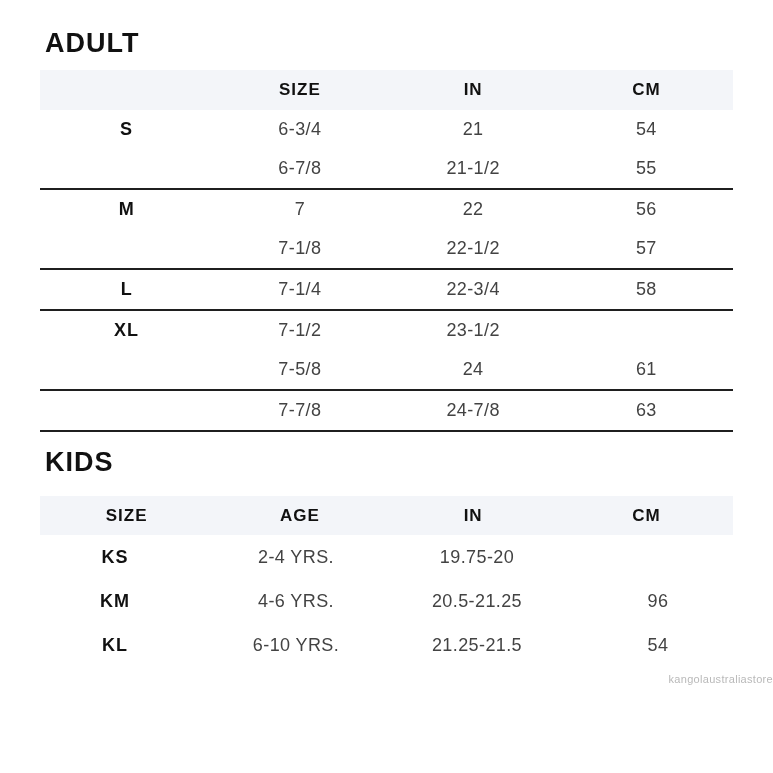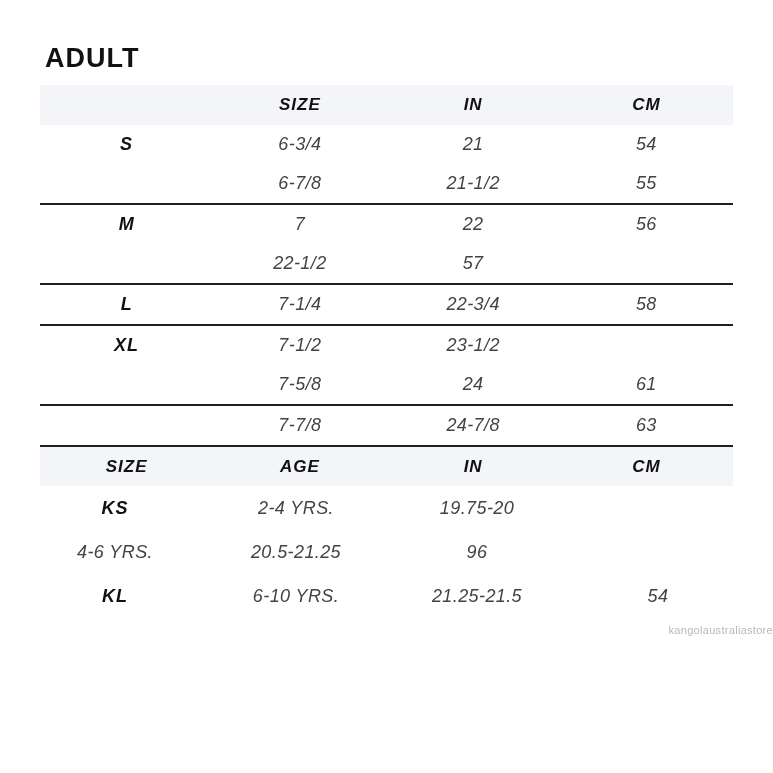"ADULT" .section-heading { margin-top: 15px -> none }
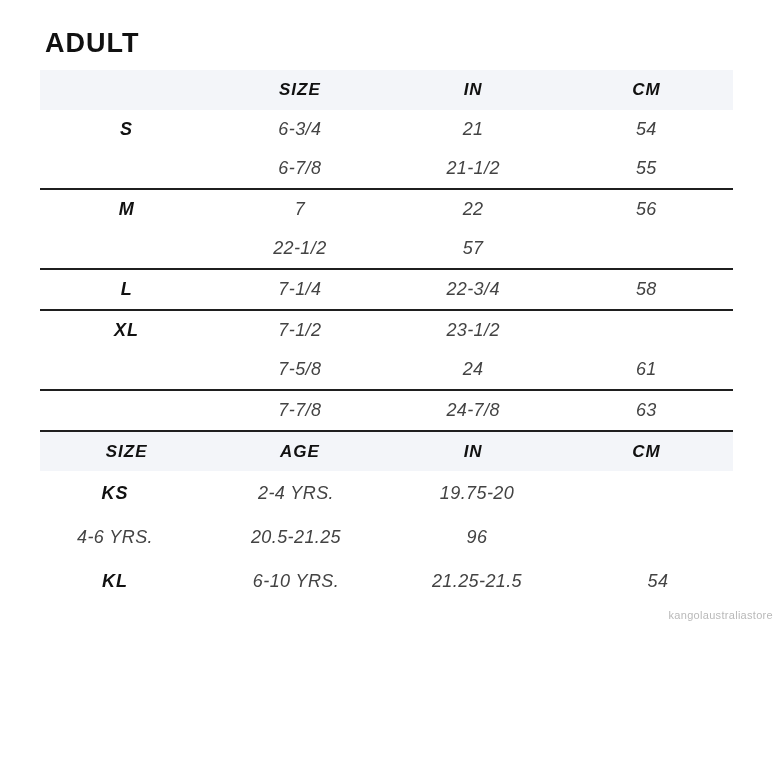"SIZE" .row { font-style: italic -> none }
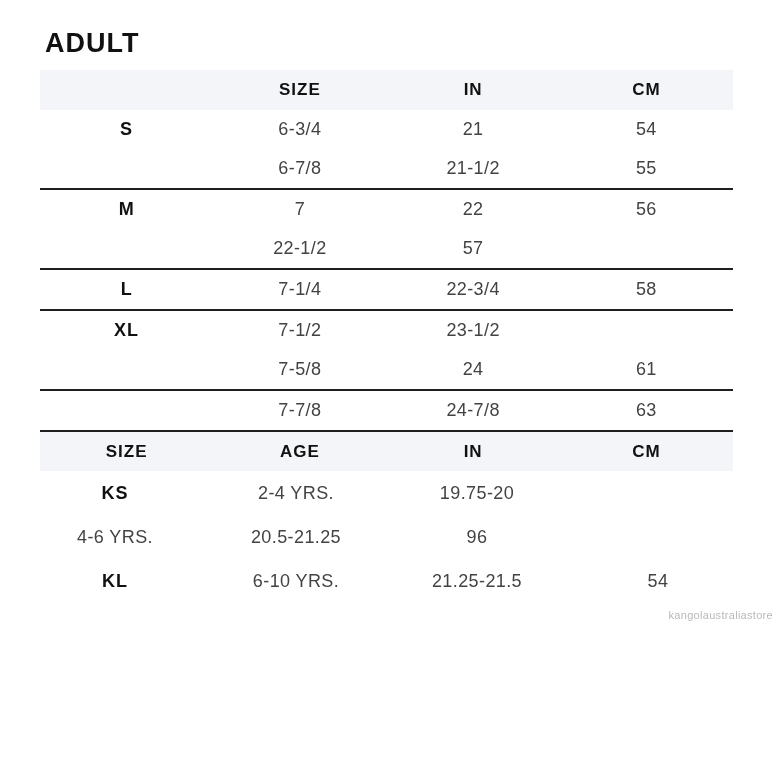"7-1/8" div.cell { html: none -> <div>7-1/8</div> }
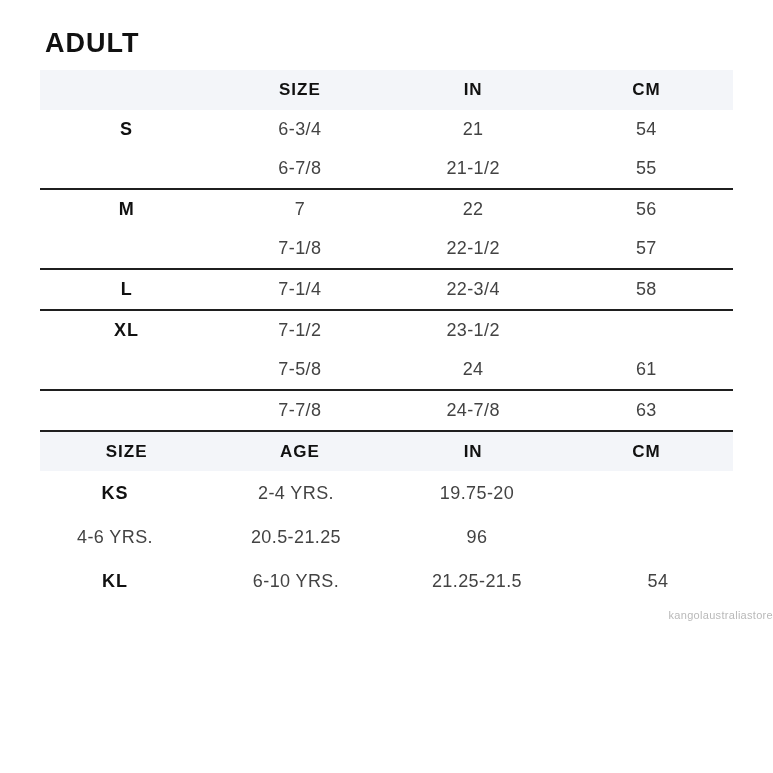"KIDS" div.section-heading { html: none -> <div>KIDS</div> }
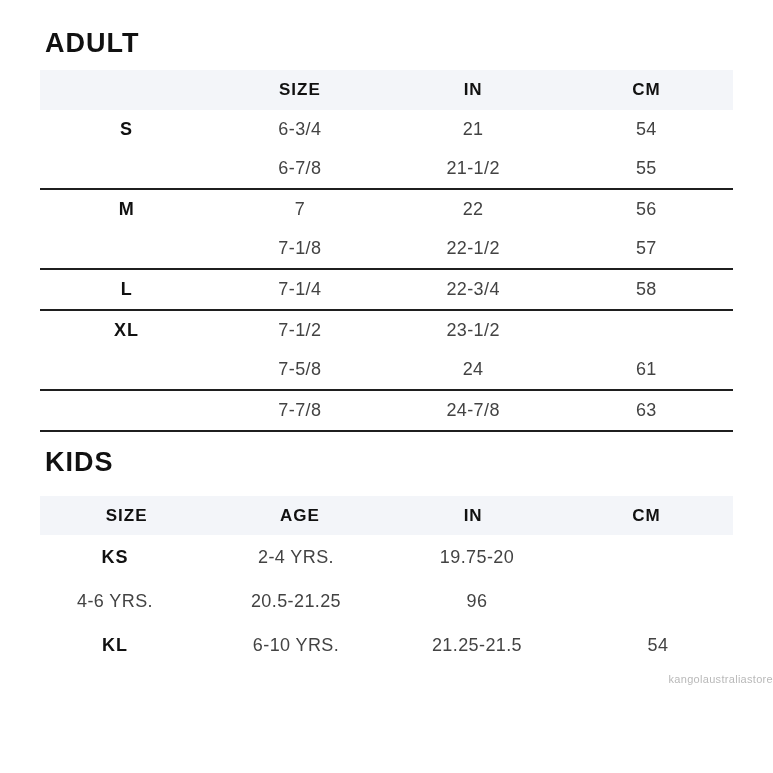"KM" div.cell { html: none -> <div>KM</div> }
